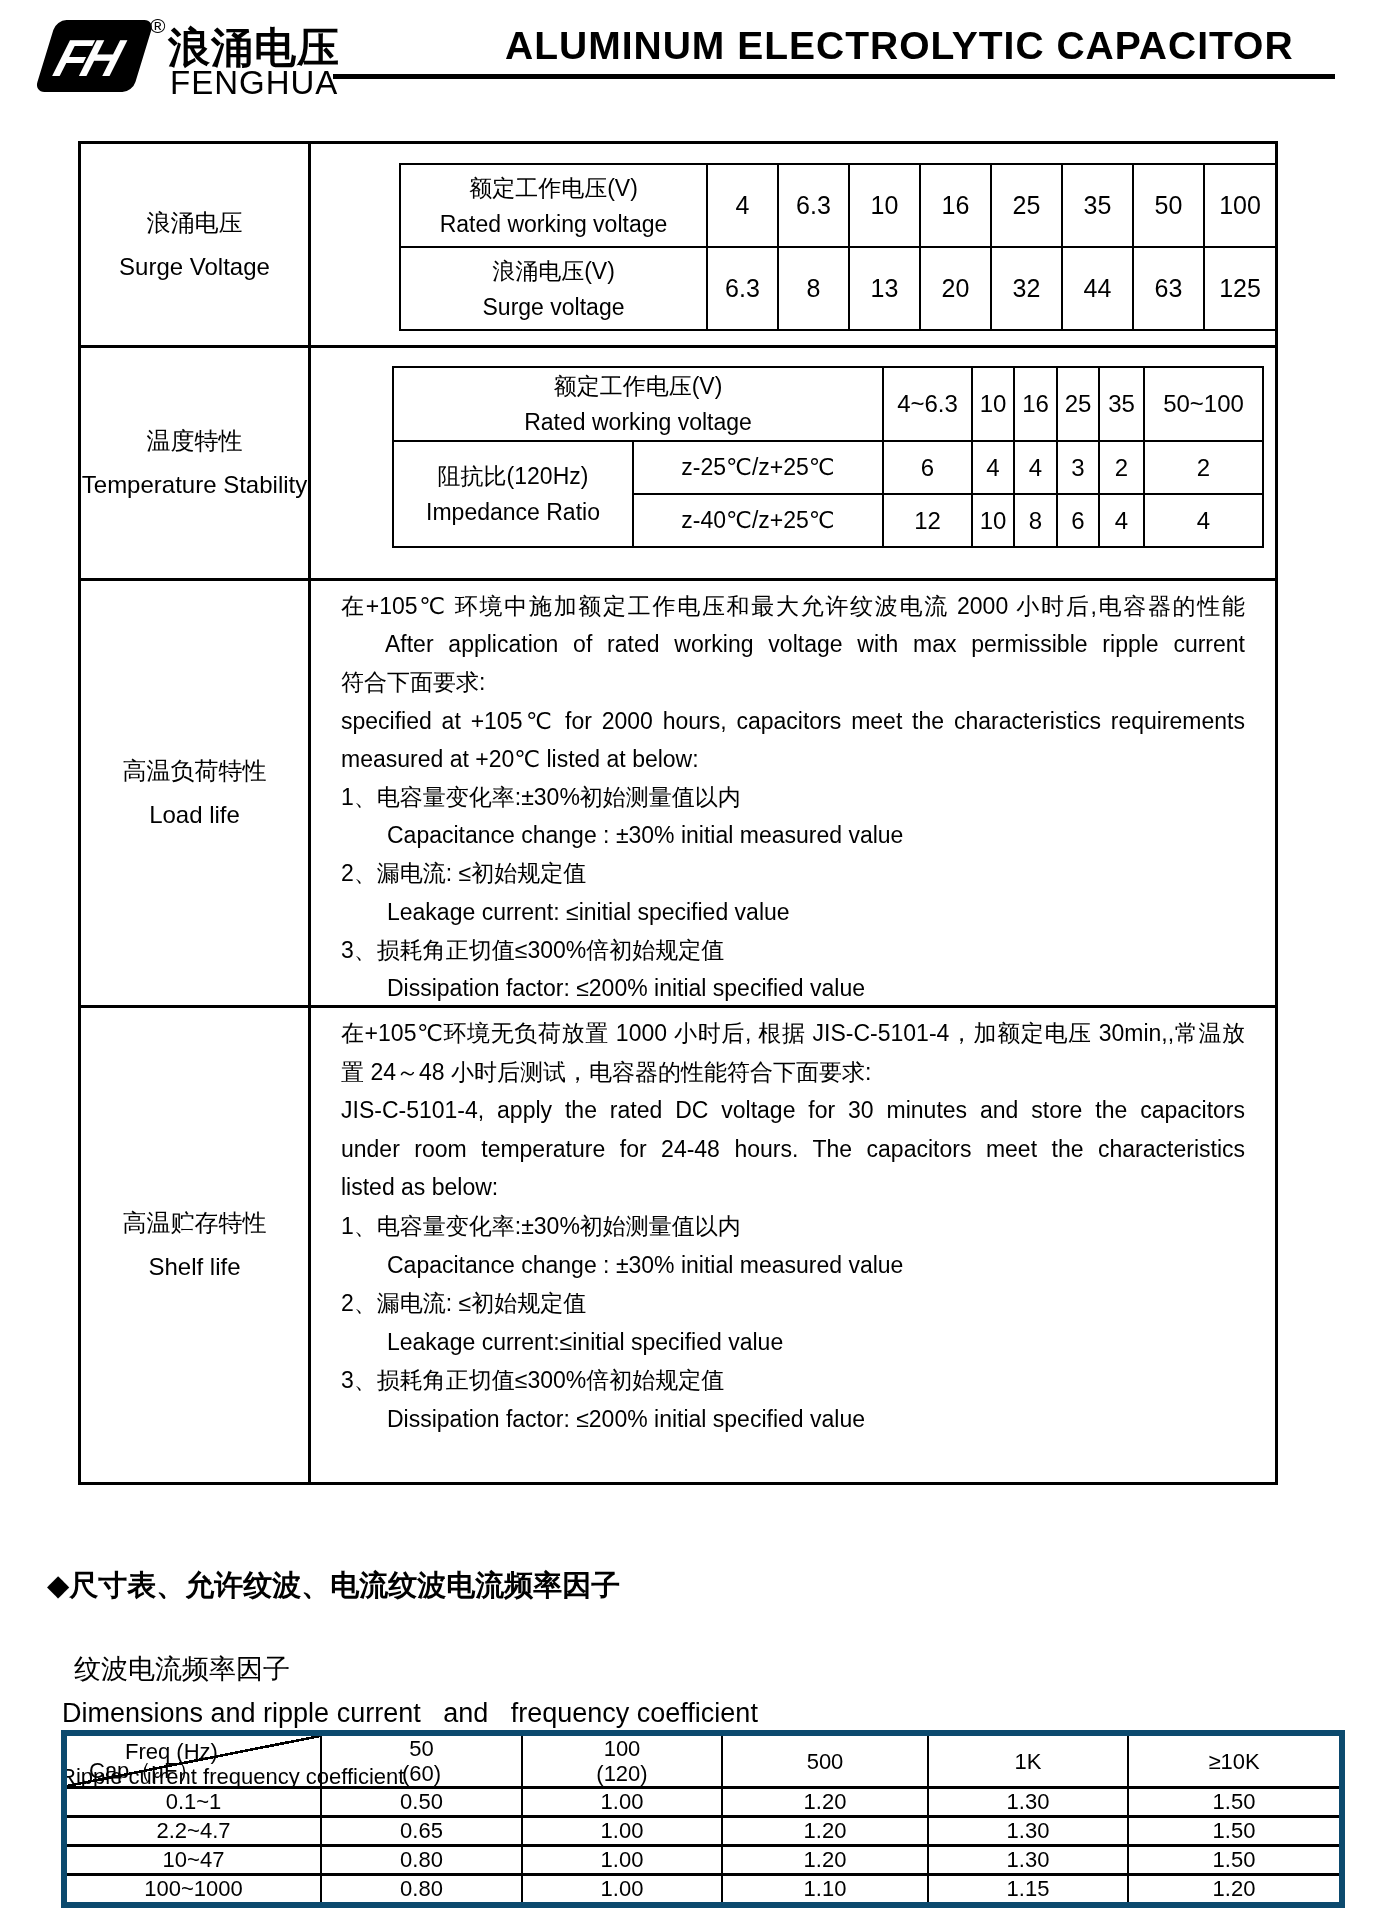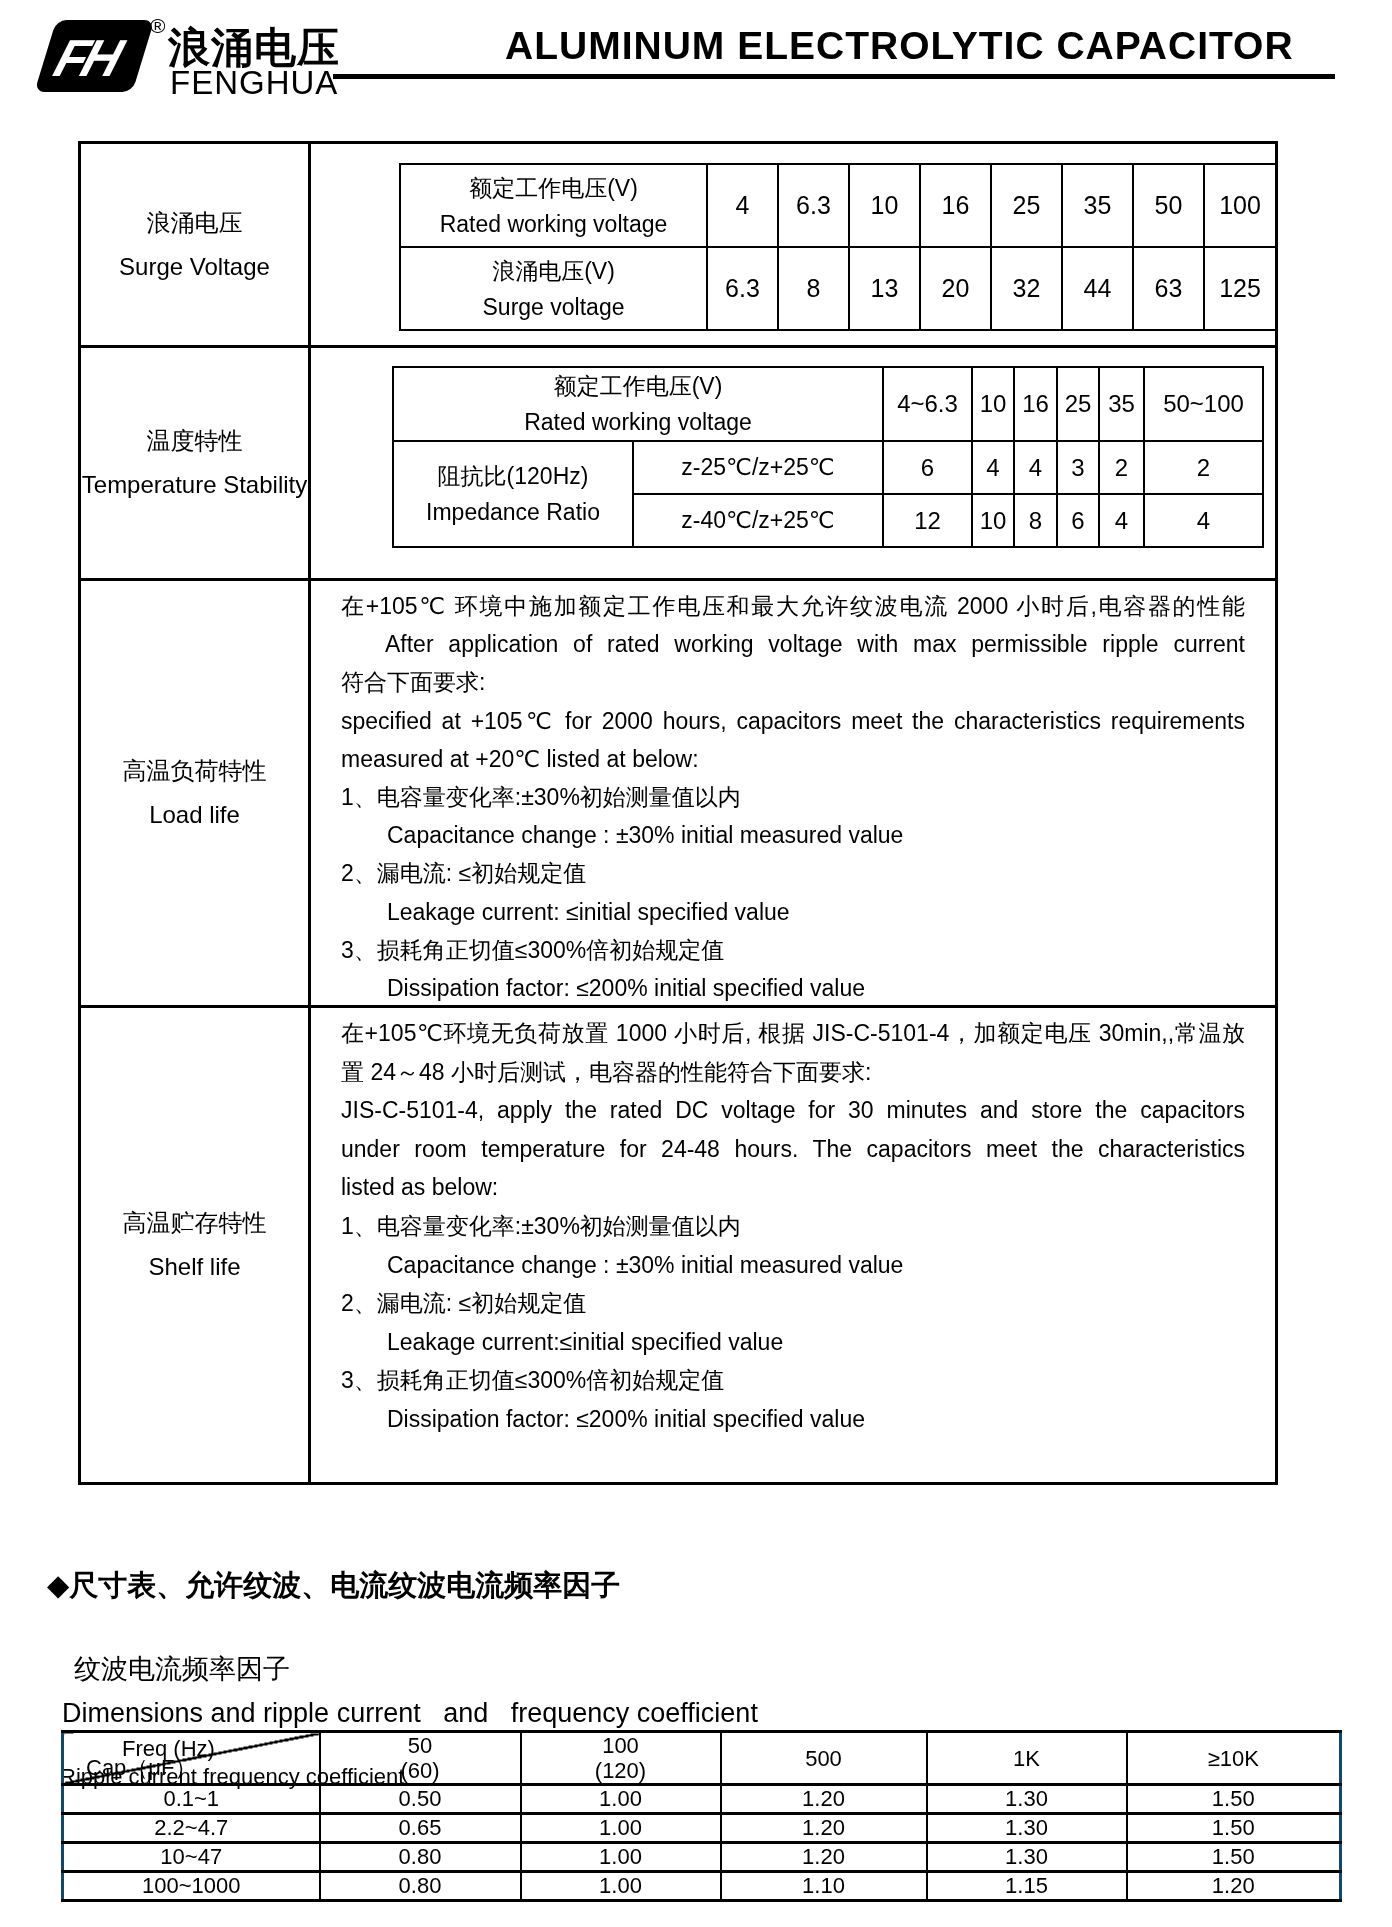"Freq (Hz)" .freq-table { border: 3px solid #0c4a6e -> 6px solid #0c4a6e }
